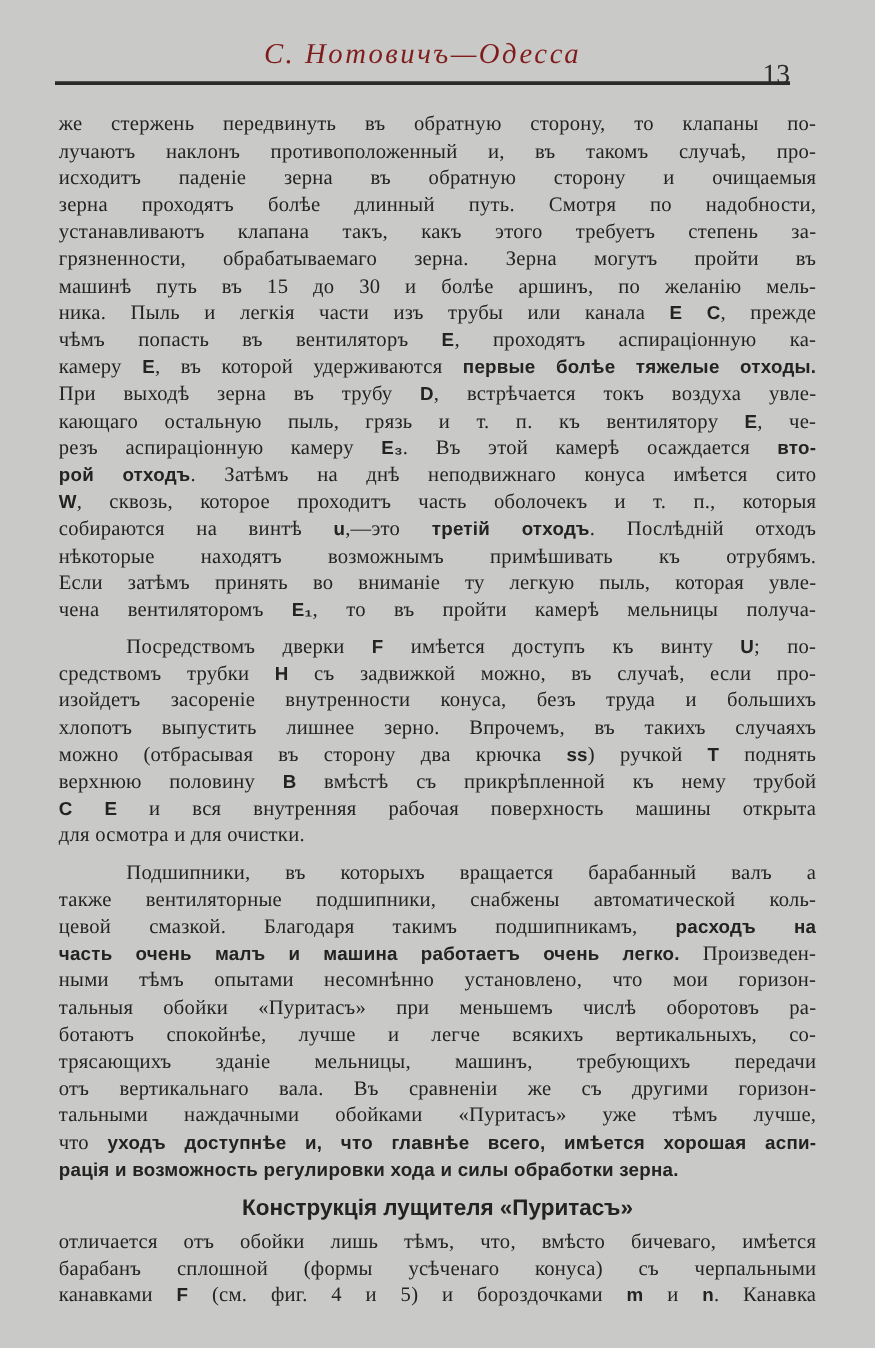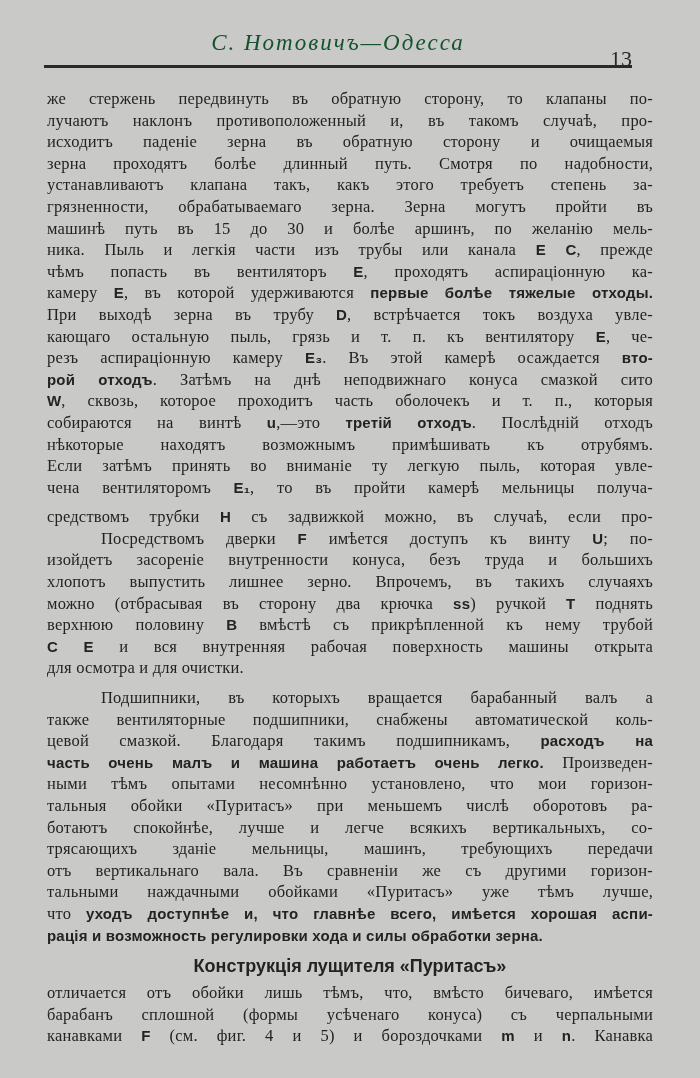"С. Нотовичъ—Одесса" .running-title { color: #14532d -> #7f1d1d }
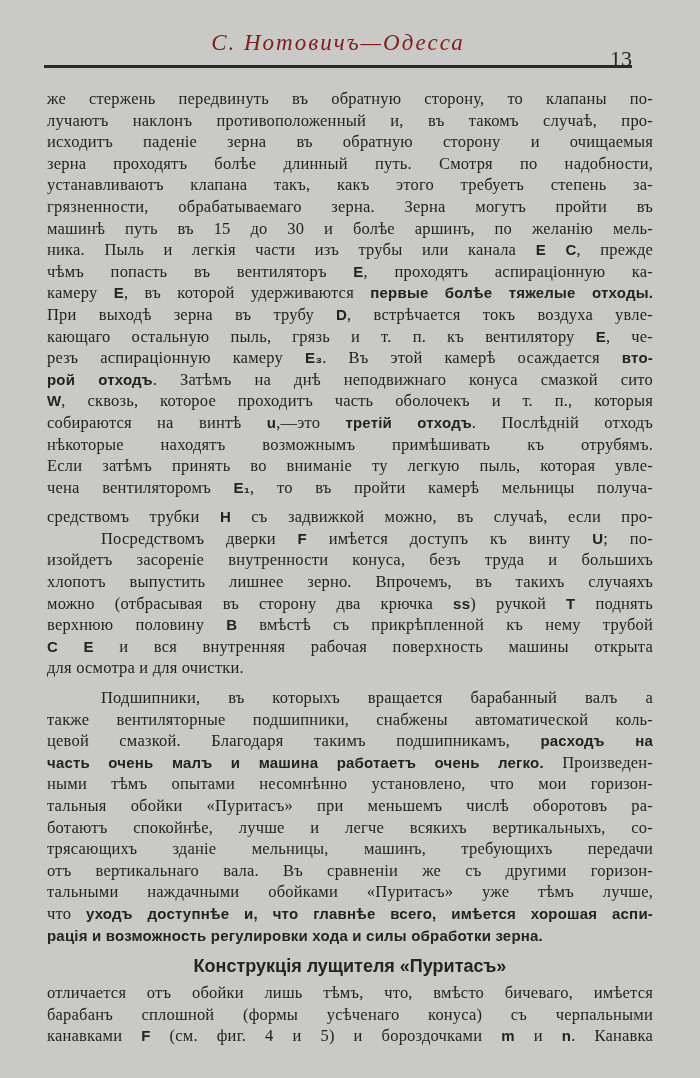". Затѣмъ на днѣ неподвижнаго" span { text: смазкой -> имѣется }
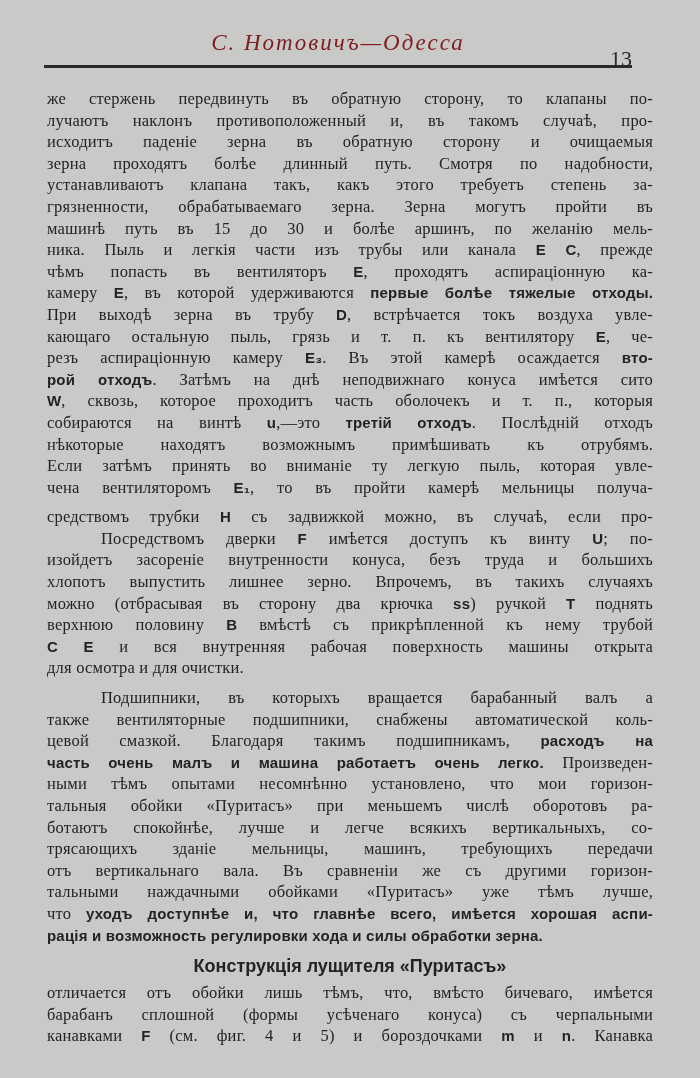"средствомъ трубки H съ задвижкой" div.line { order: before "Посредствомъ дверки F имѣется доступъ" -> after "Посредствомъ дверки F имѣется доступъ" }
